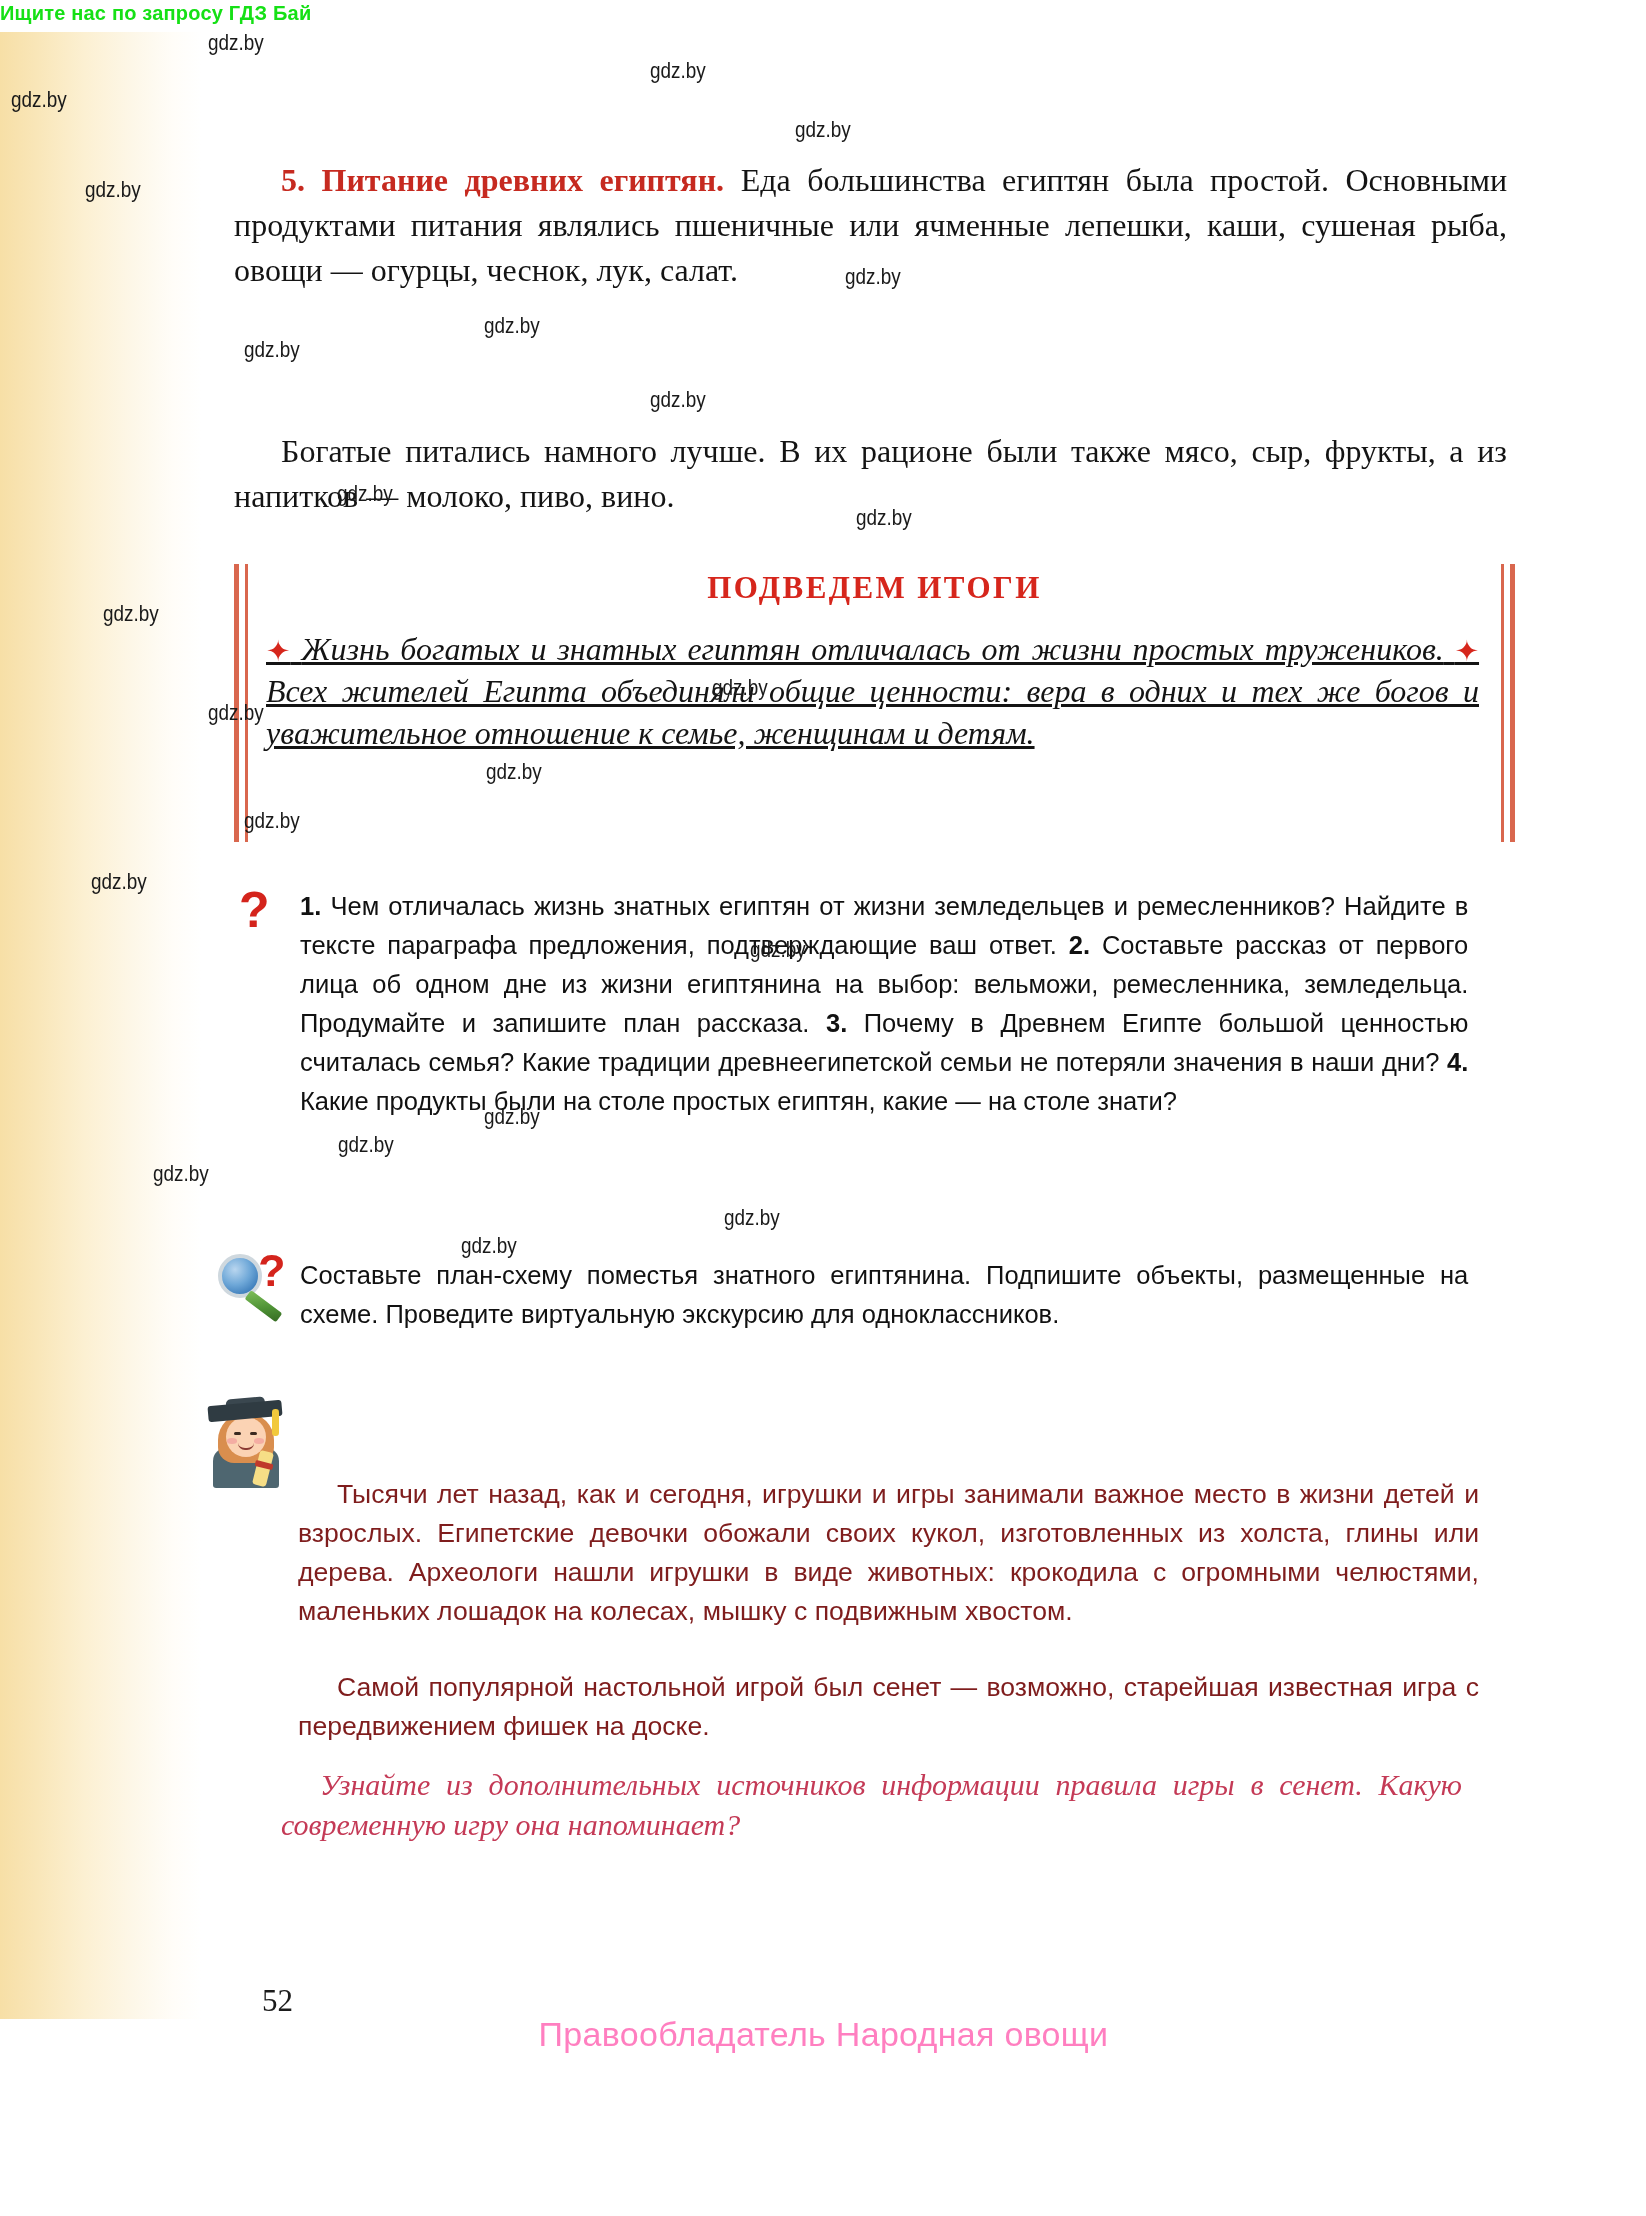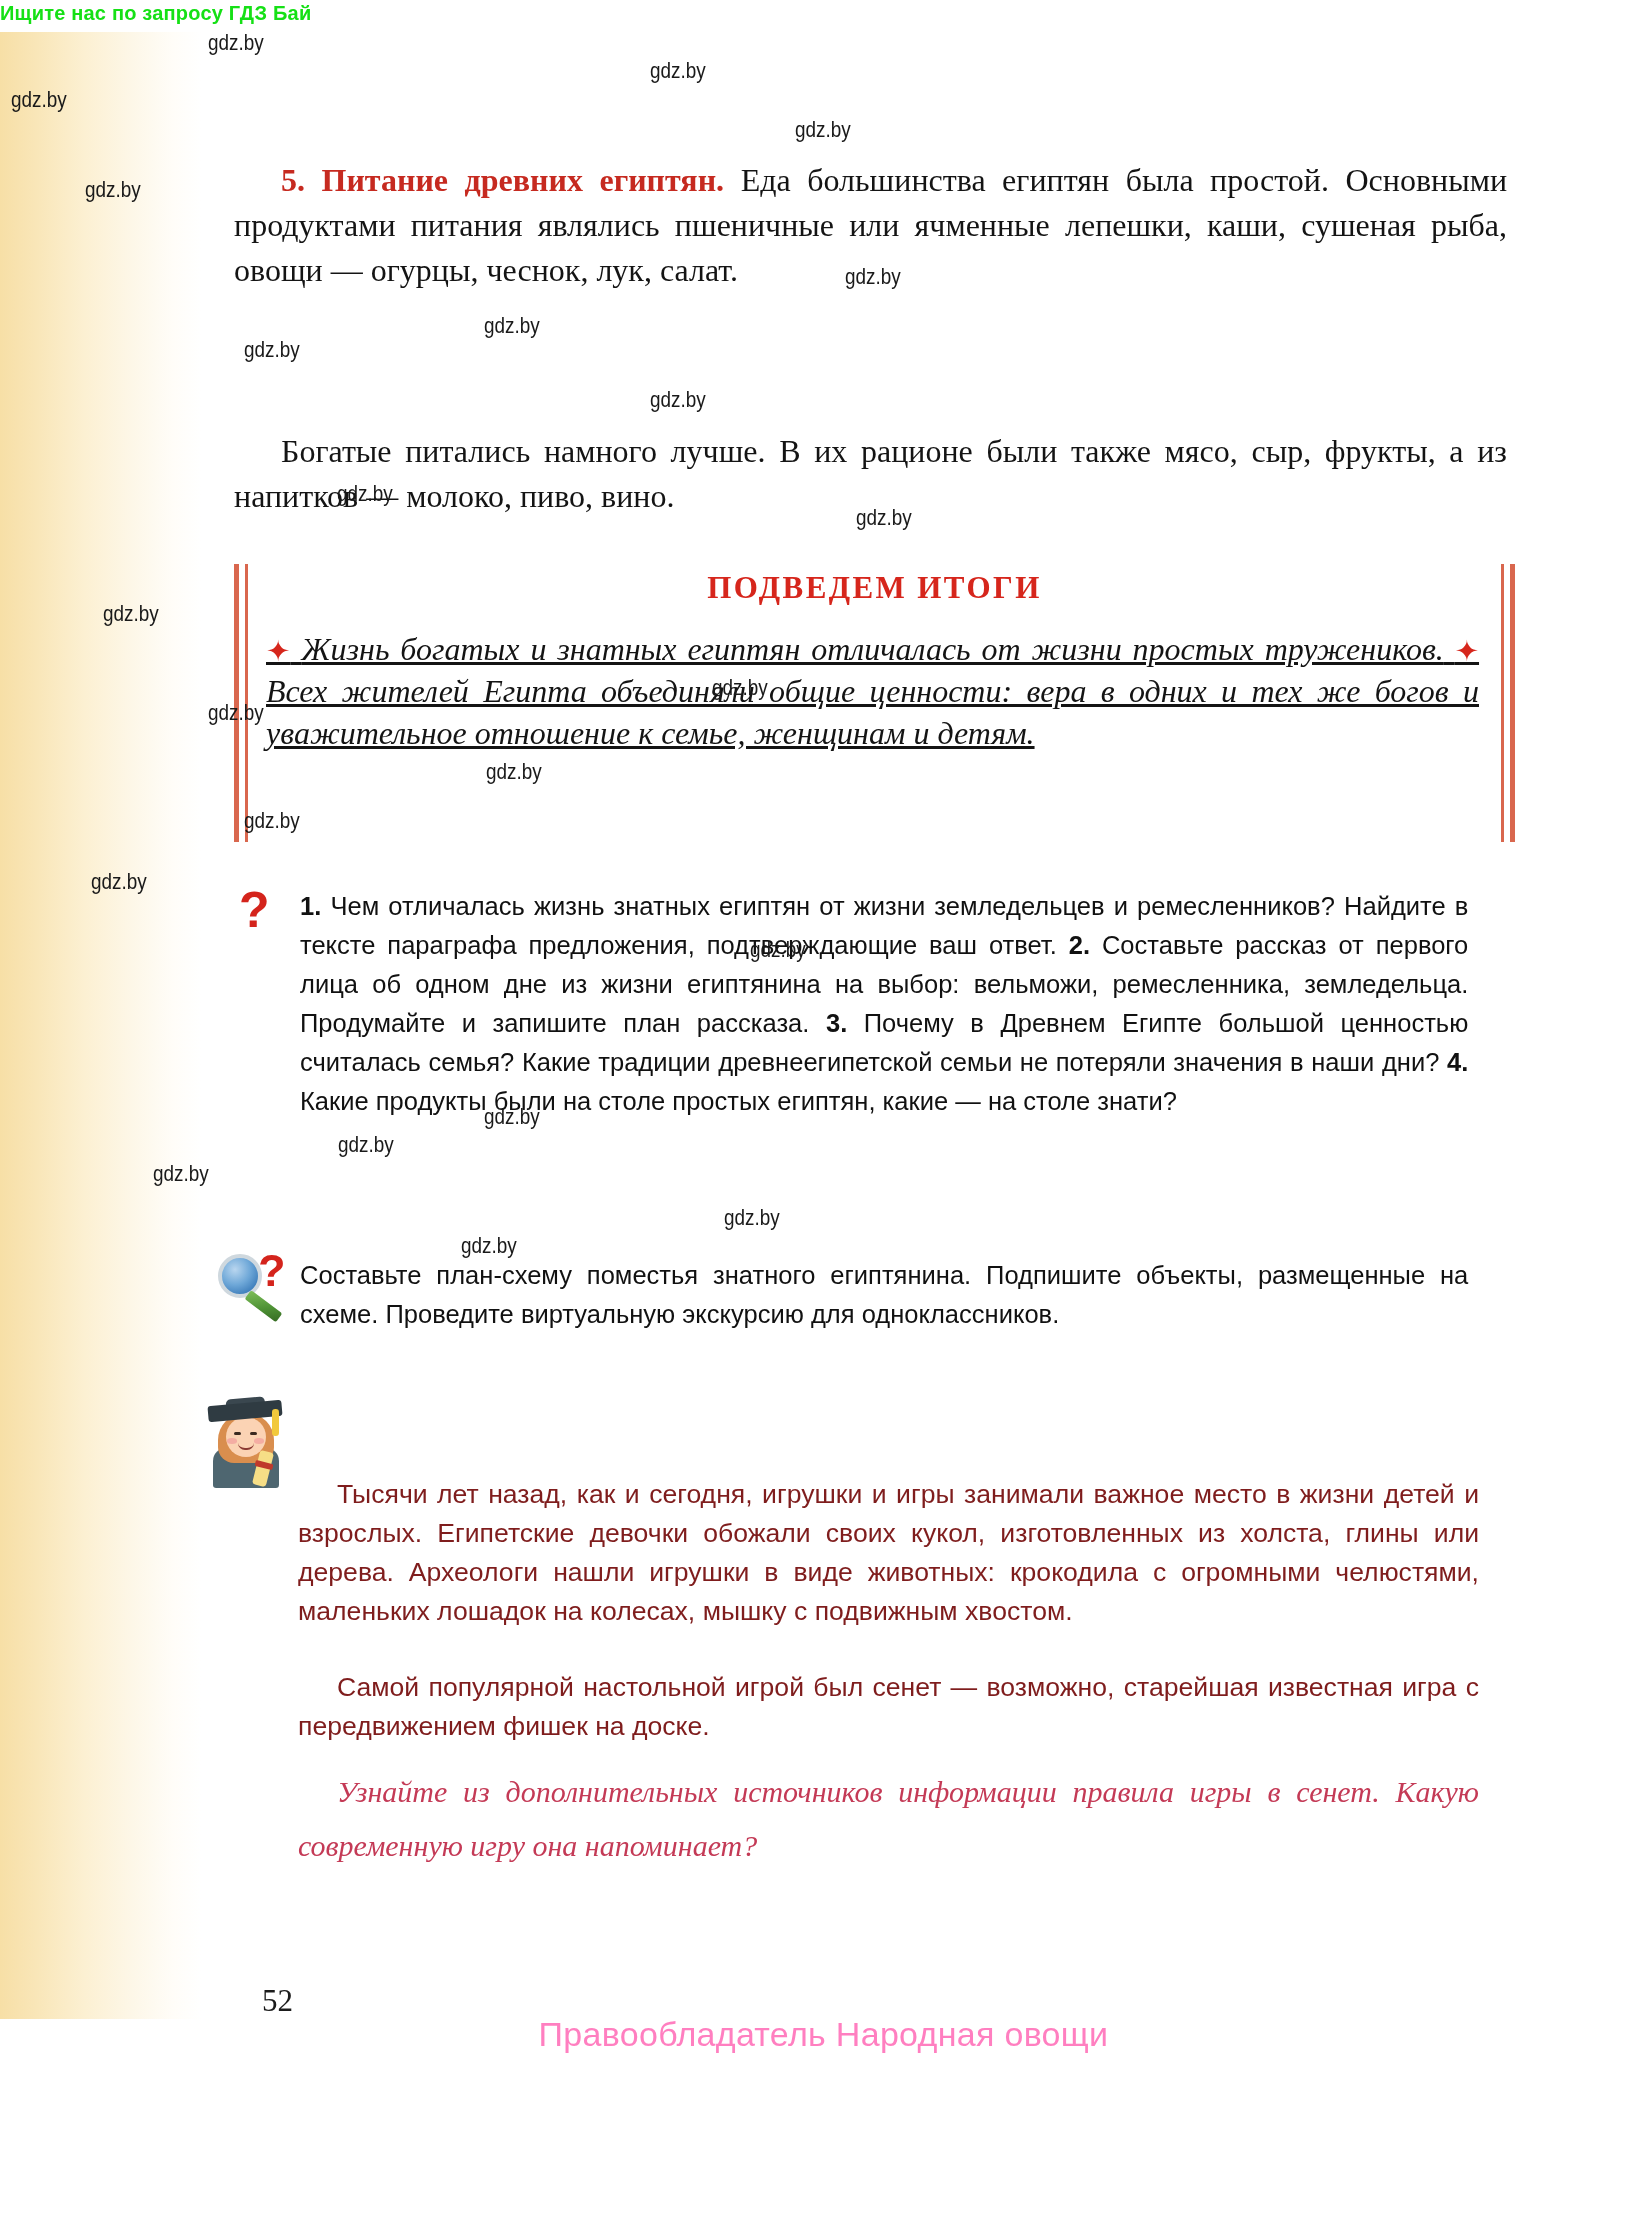"Узнайте из дополнительных источников" #games-question { left: 298px -> 281px; line-height: 54px -> 40px }
